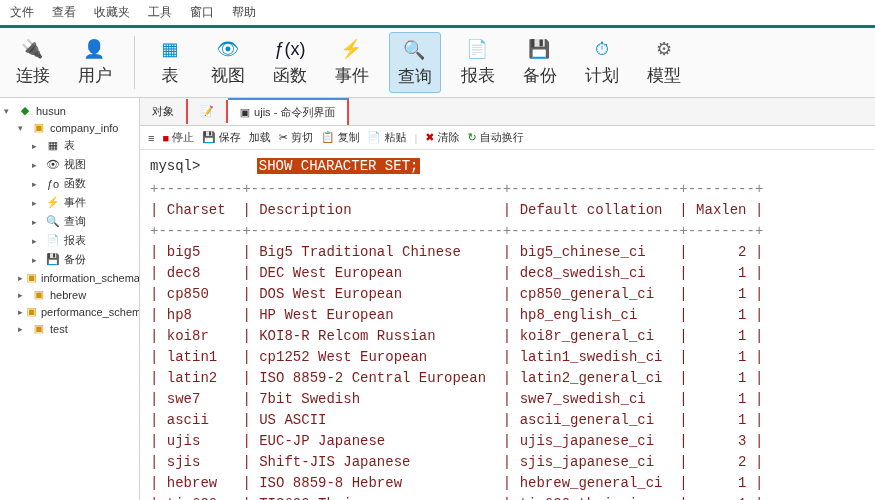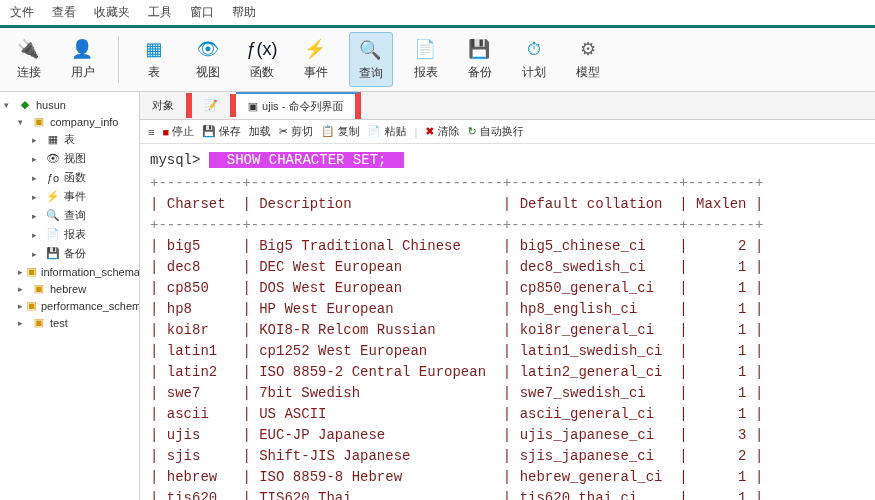"连接" .tool-label { font-size: 12px -> 17px }
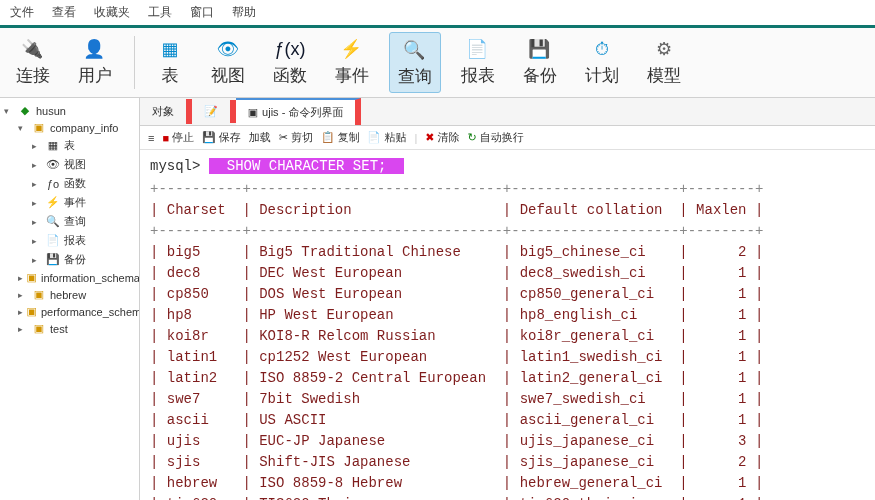"对象" .tab { border-right: 6px solid #ef4444 -> 2px solid #ef4444 }
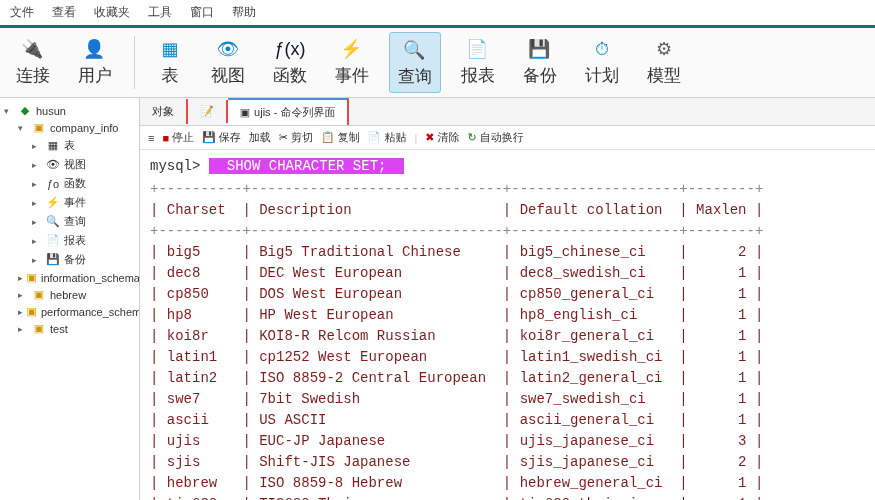"SHOW CHARACTER SET;" .cmd-highlight { background: #d946ef -> #c2410c; margin-left: none -> 48px; padding: 0 18px -> 0 2px }
